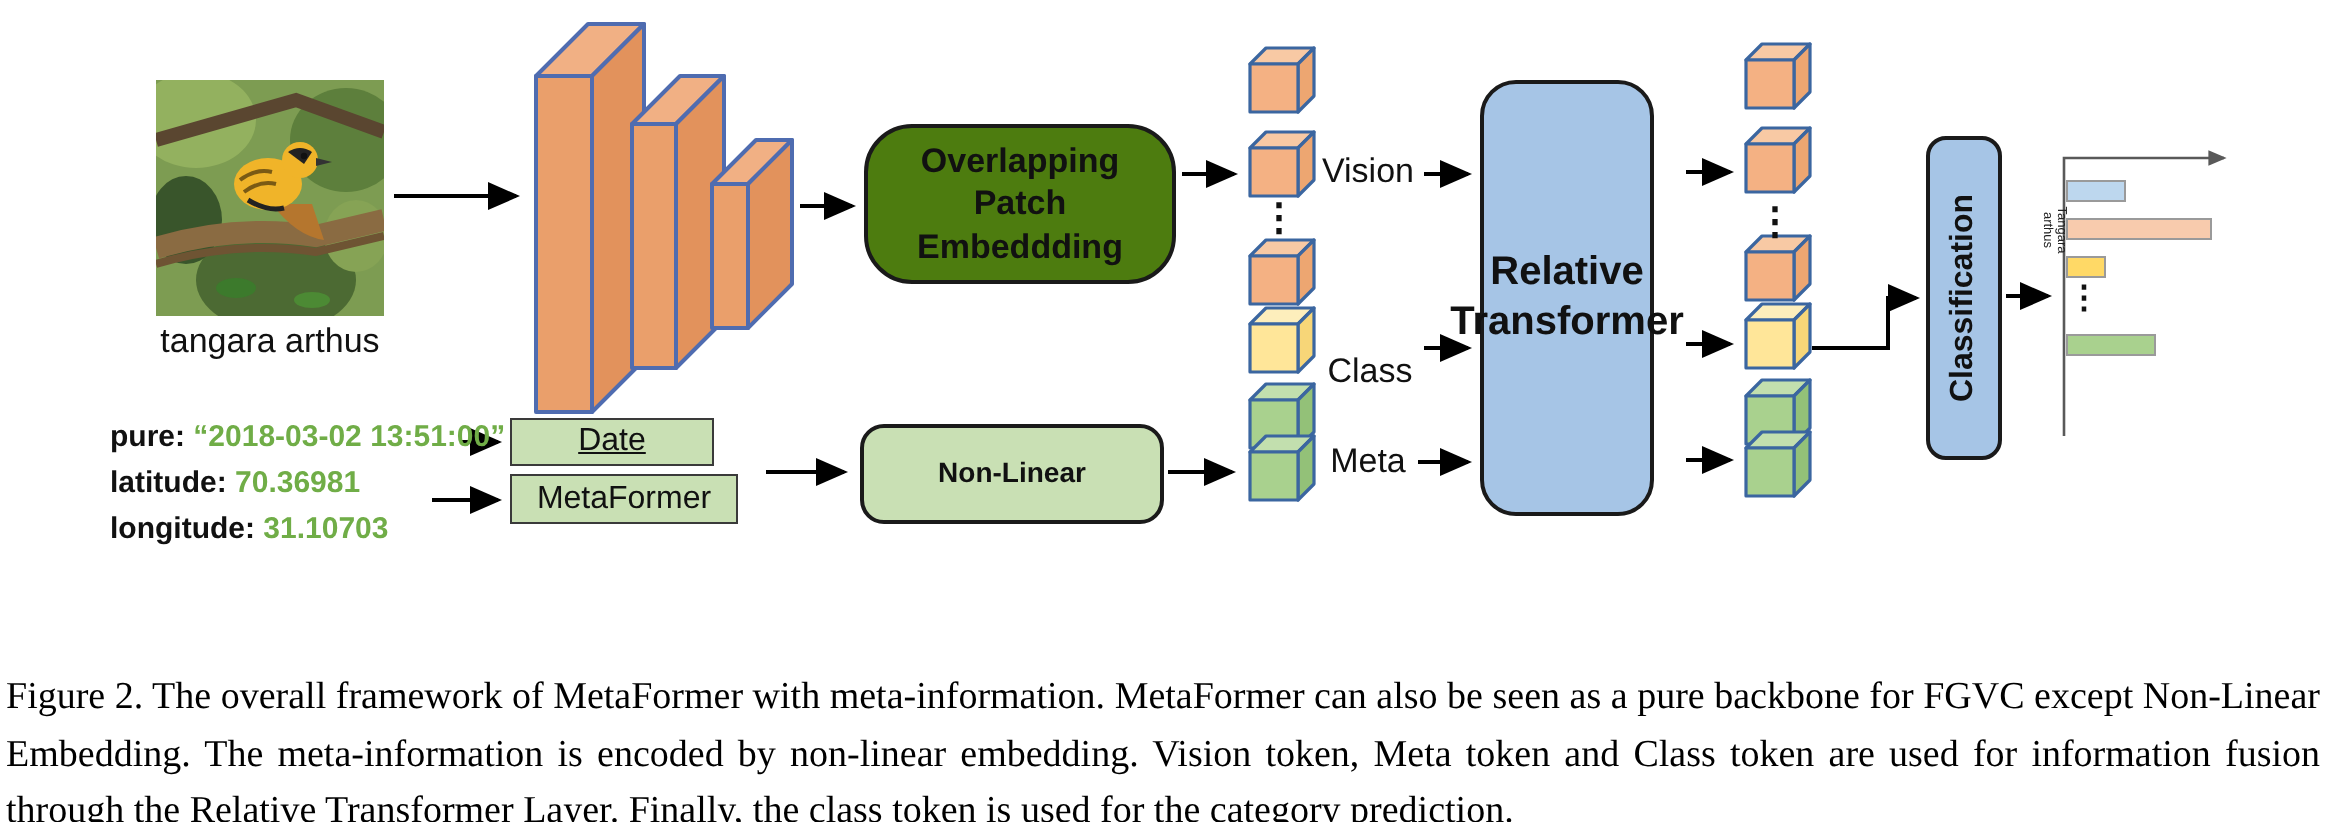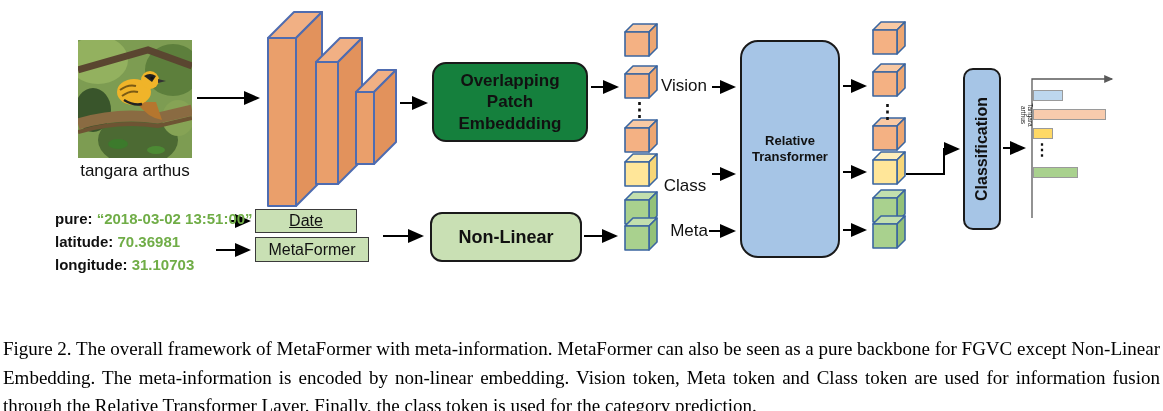"Overlapping" #ope-box { background: #15803d -> #4d7c0f; border-radius: 14px -> 24px }
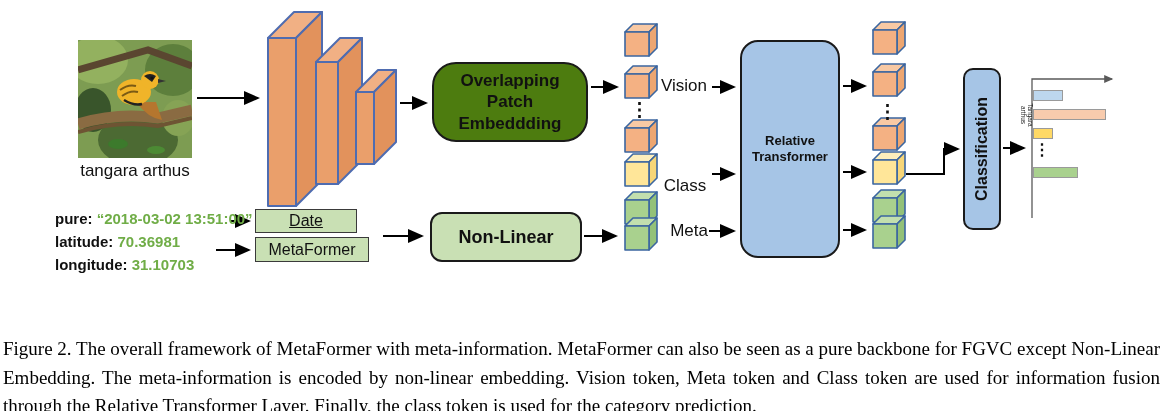"Relative" #rt-box { font-size: 13px -> 20px; width: 100px -> 87px }
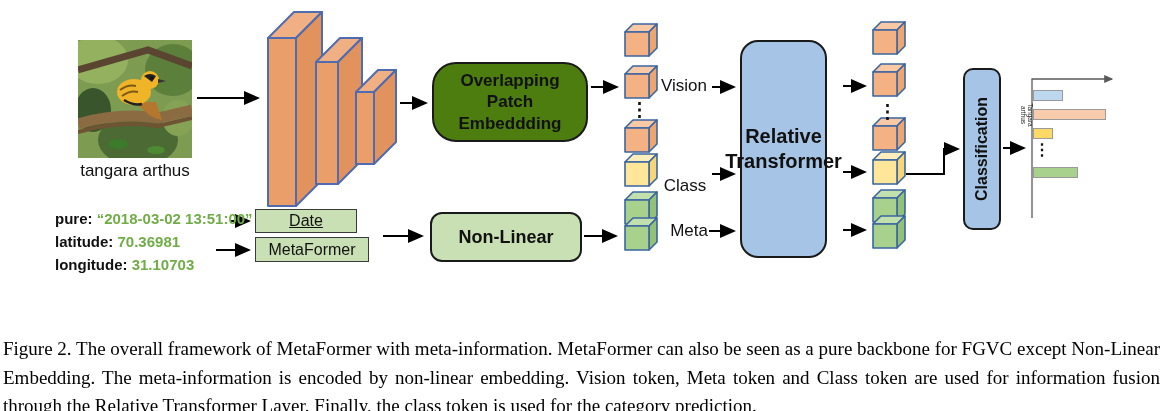"Non-Linear" #nle-box { font-size: 18px -> 14px }
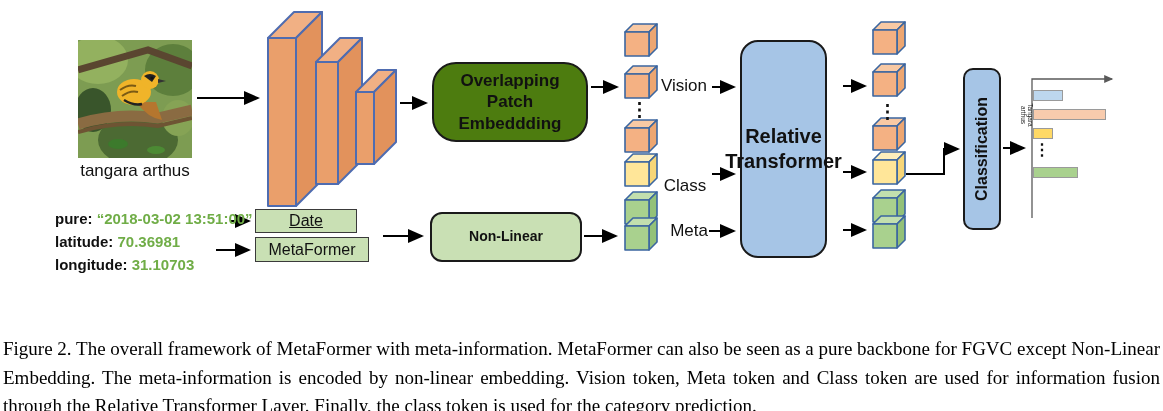"Meta" #lbl-meta { text-align: right -> center }
